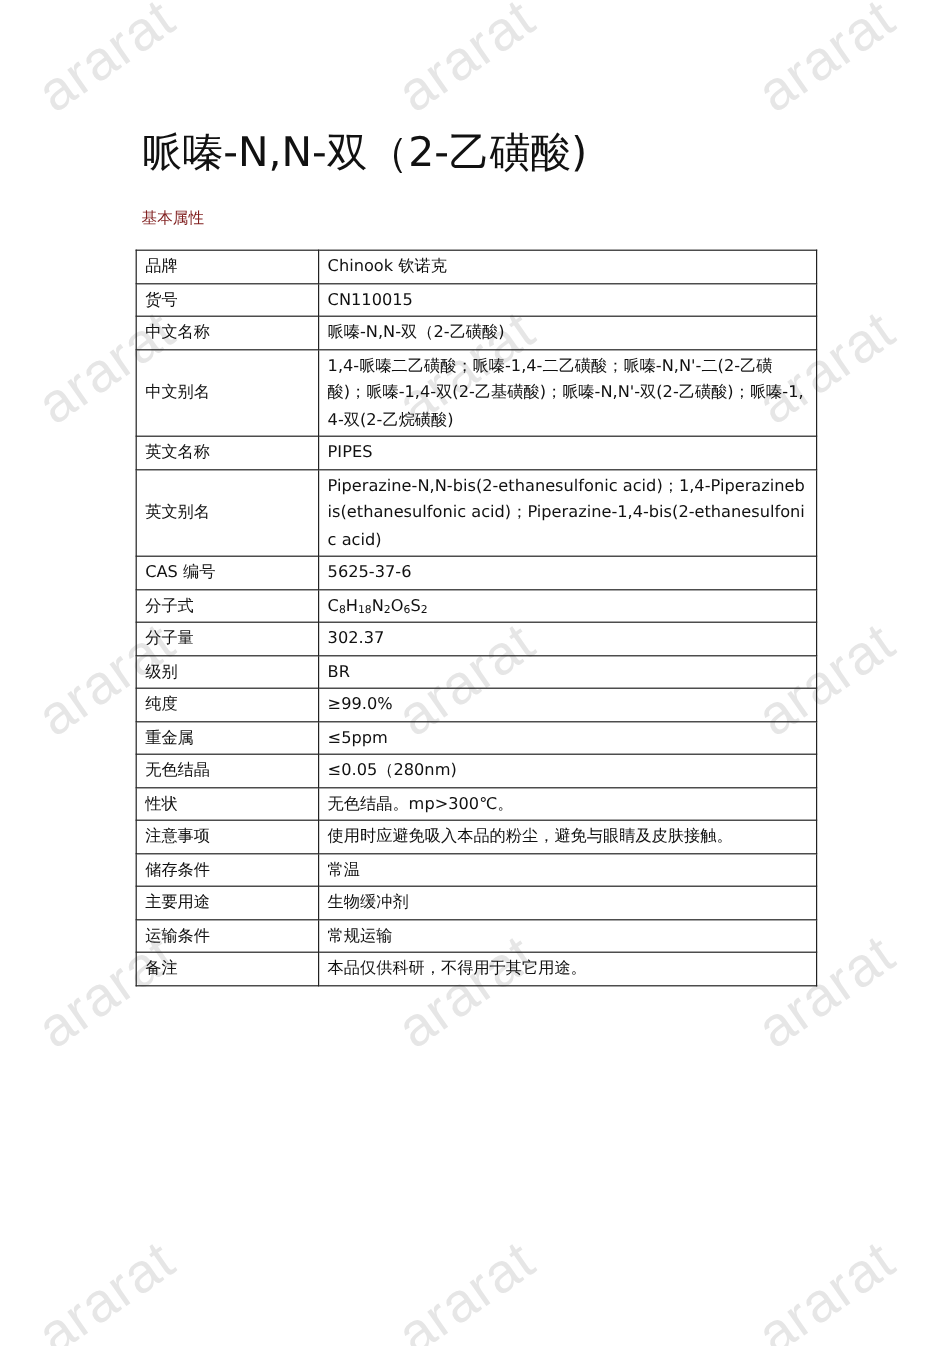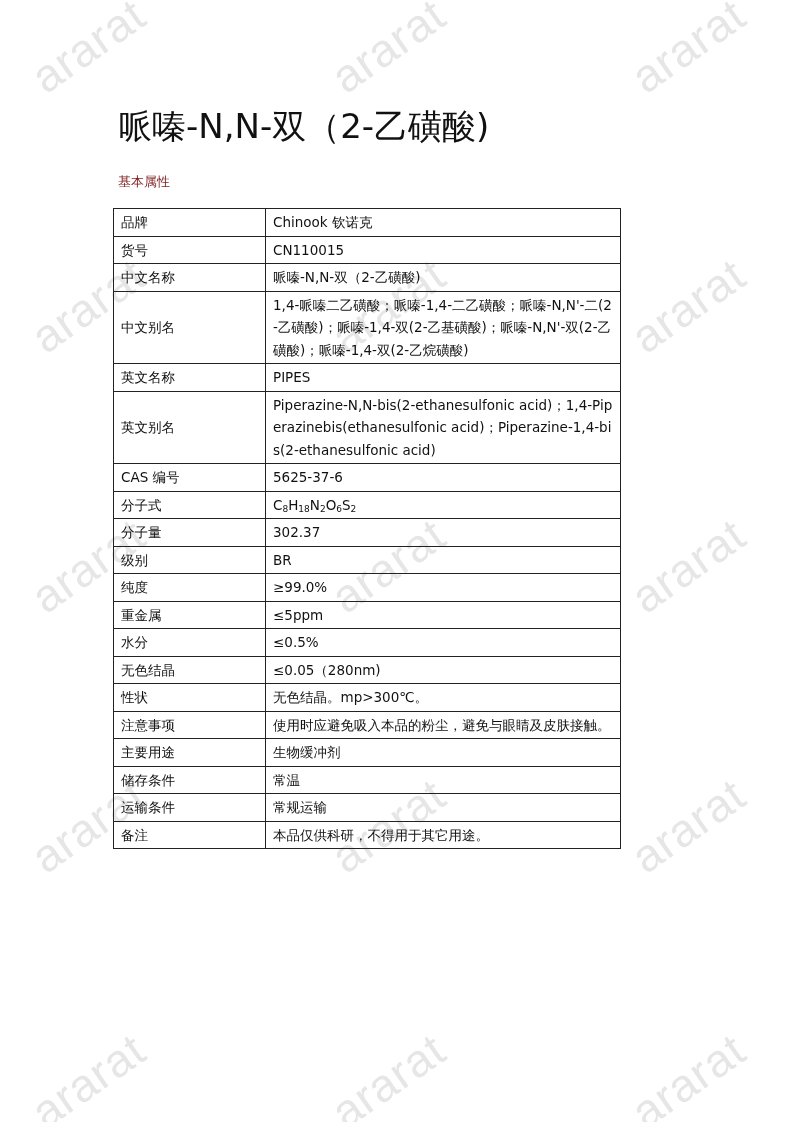"品牌" table.props { width: 508px -> 568px }
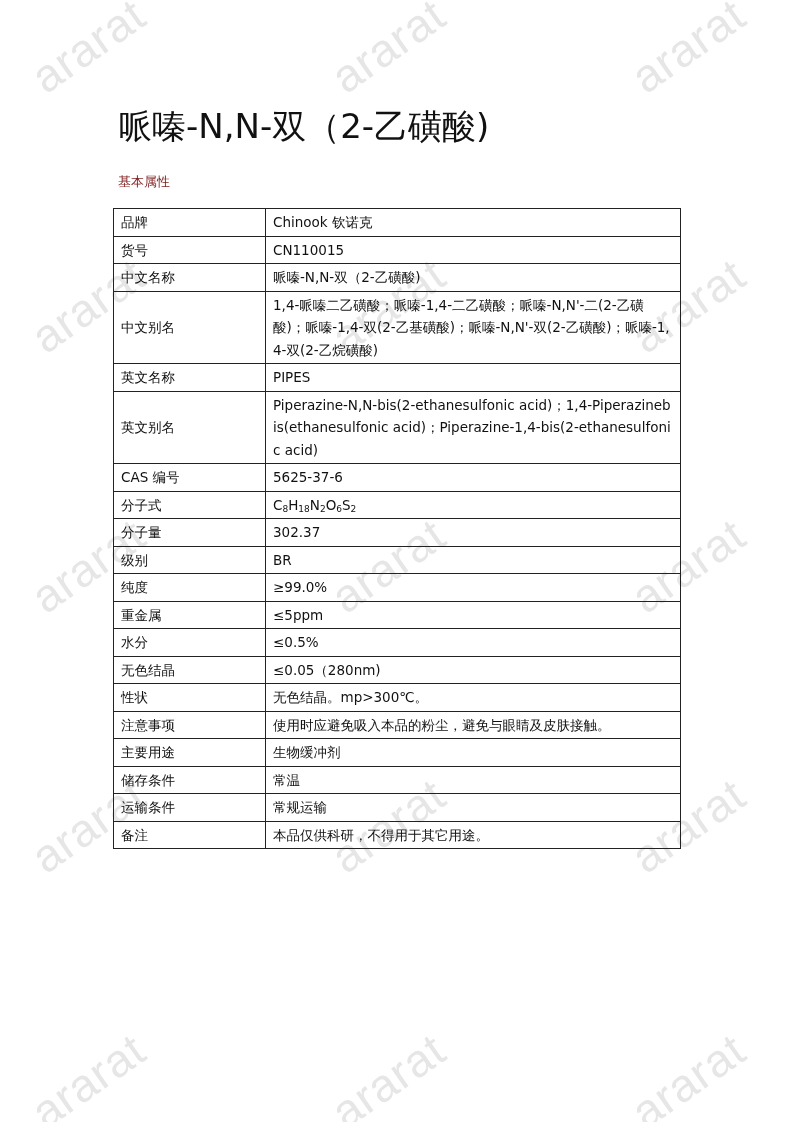"水分" tr { html: <tr> <td>水分</td> <td>≤0.5%</td> </tr> -> none }
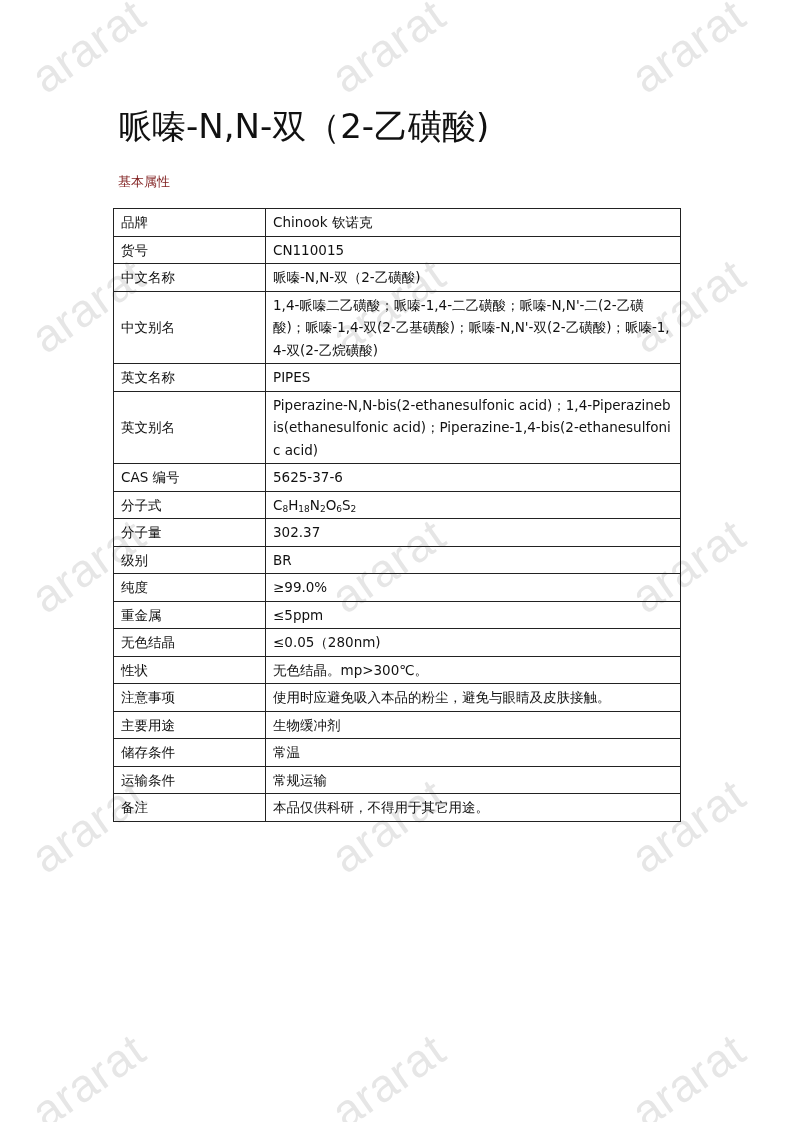"主要用途" tr { order: before "储存条件" -> after "储存条件" }
